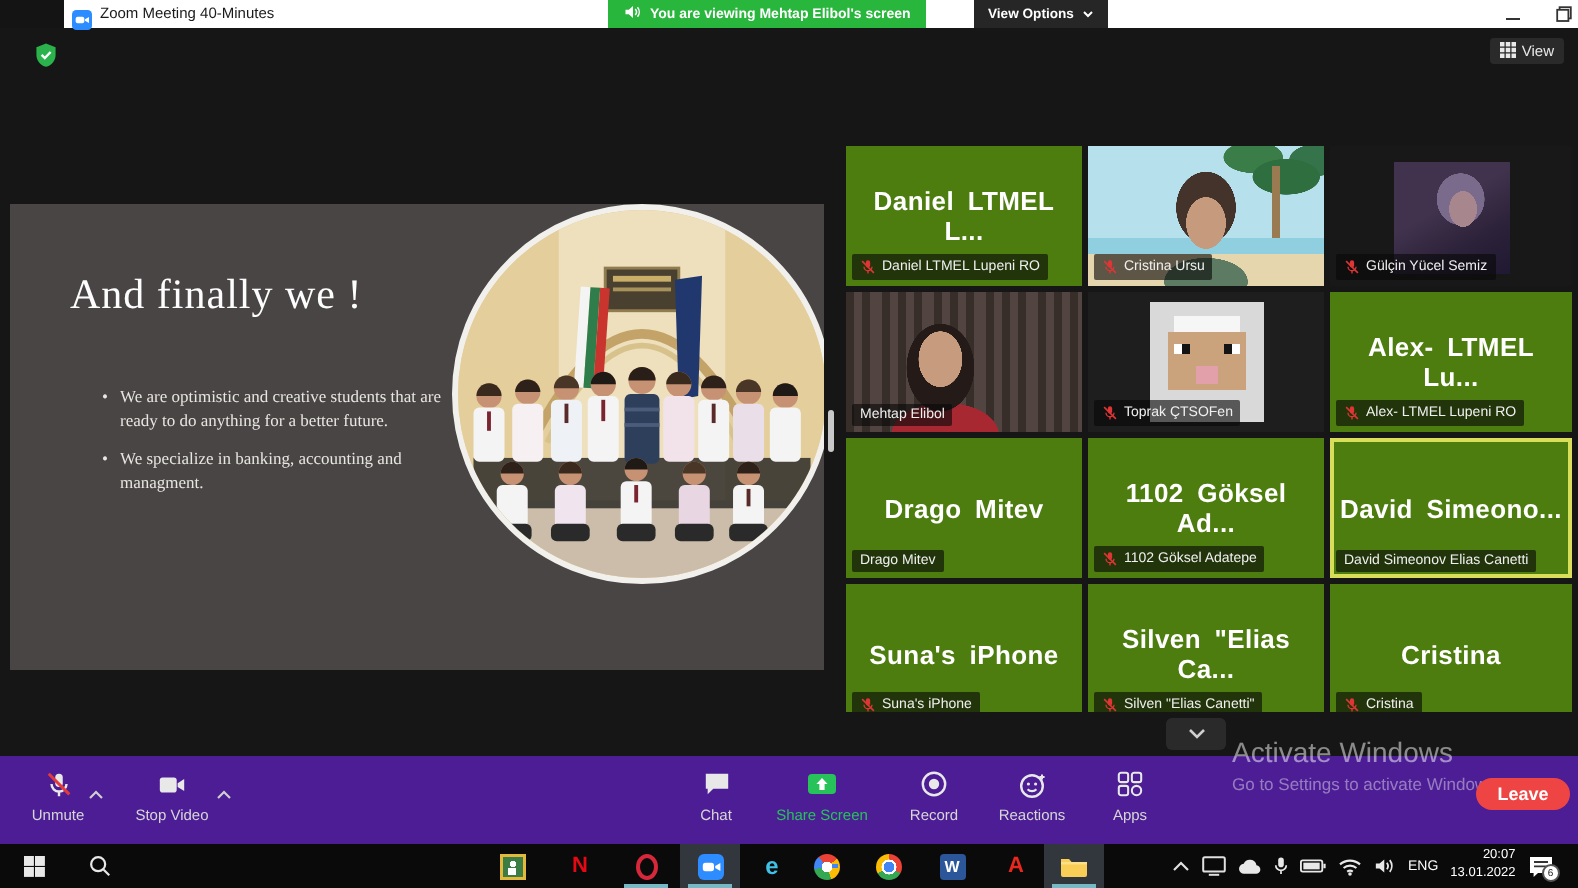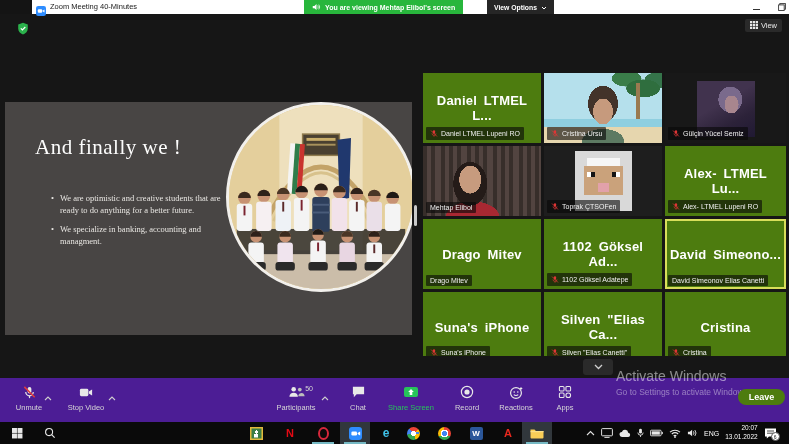"Leave" .leave { background: #4d7c0f -> #ef4444 }
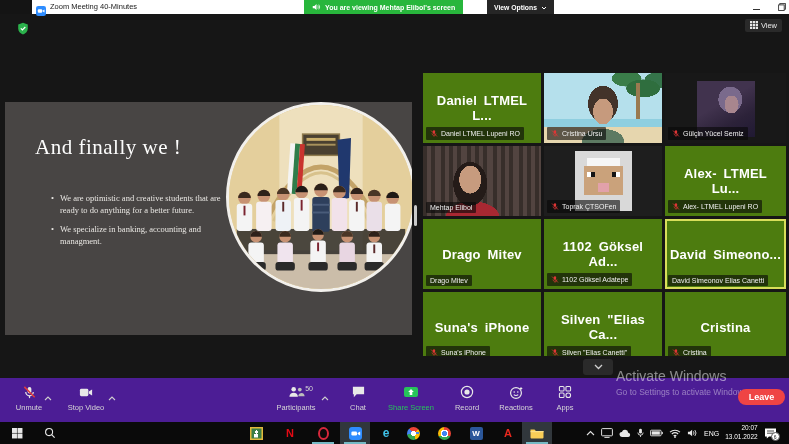"Participants" div.tbtn { html: <div> <span> <svg> <circle></circle> <path></path> <circle></circle> <path></path> </svg> </span> <span><svg> <path></path> </svg></span> <span>50</span> <span>Participants</span> </div> -> none }
